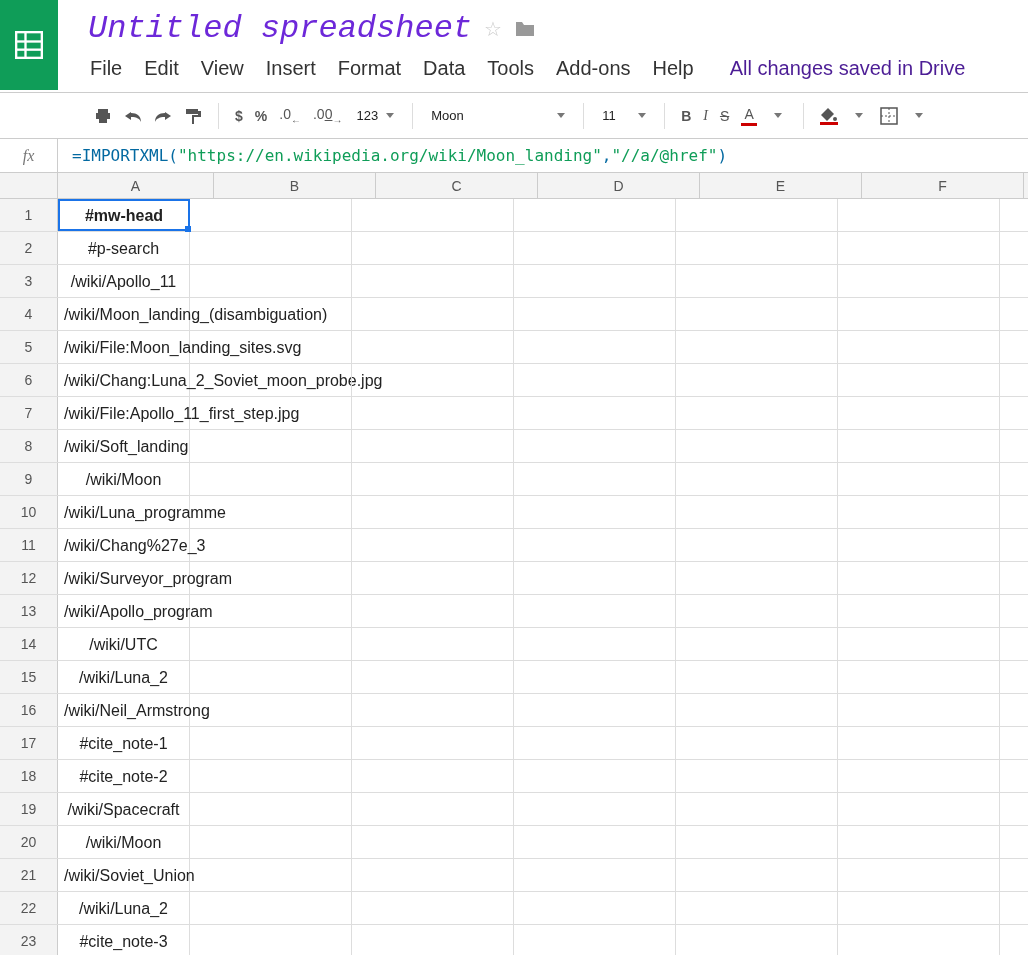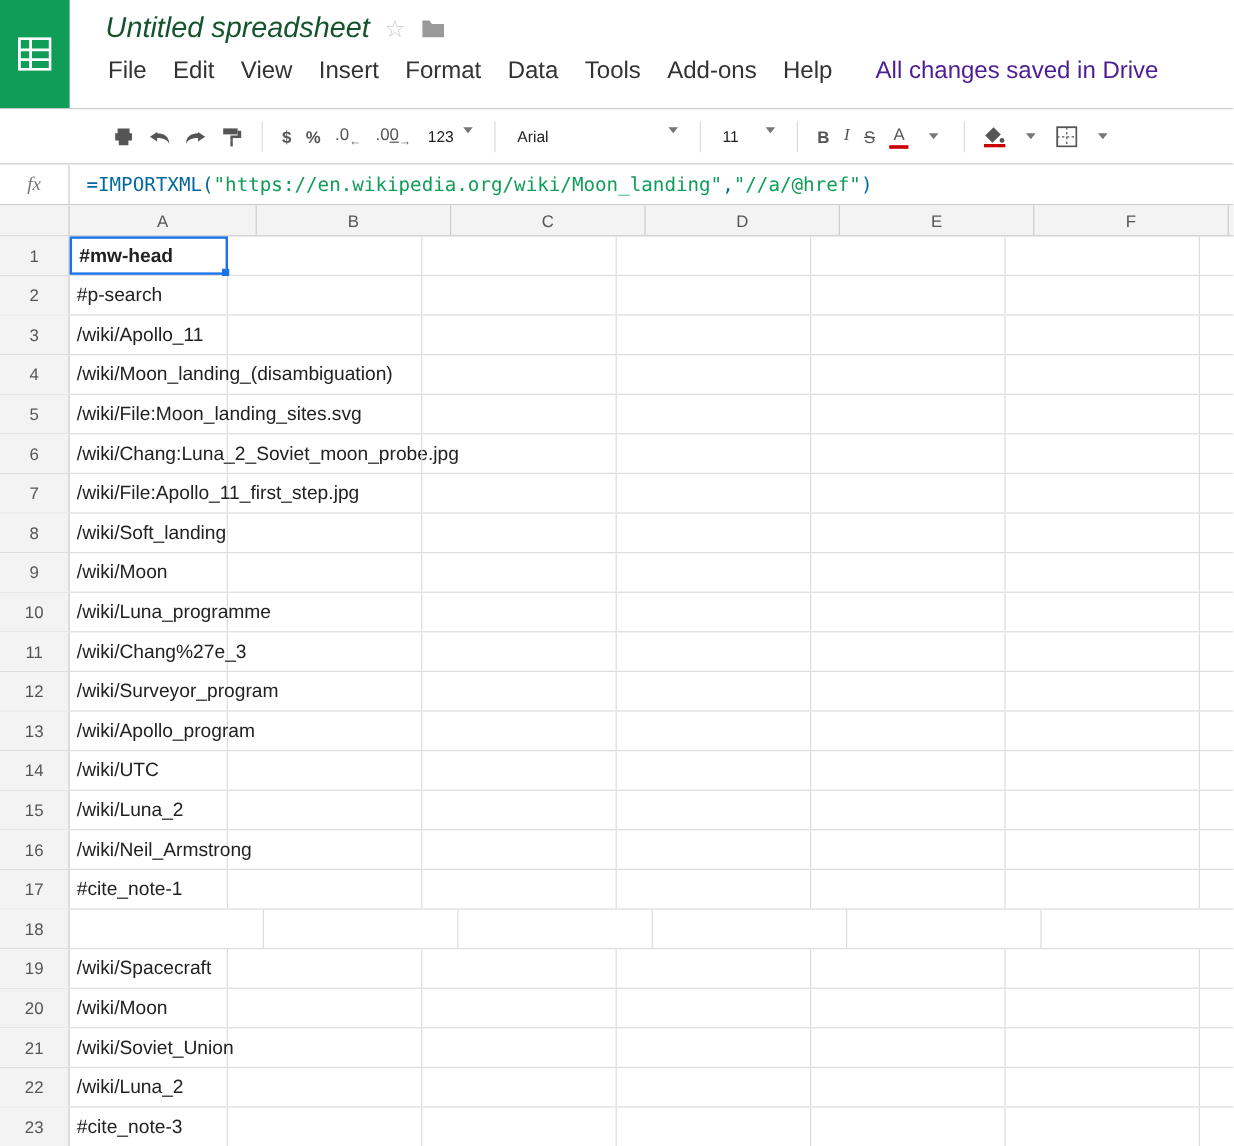"Untitled spreadsheet" .doc-title { color: #14532d -> #6d28d9; font-family: Liberation Sans, sans-serif -> Liberation Mono, monospace; font-size: 24px -> 32px }
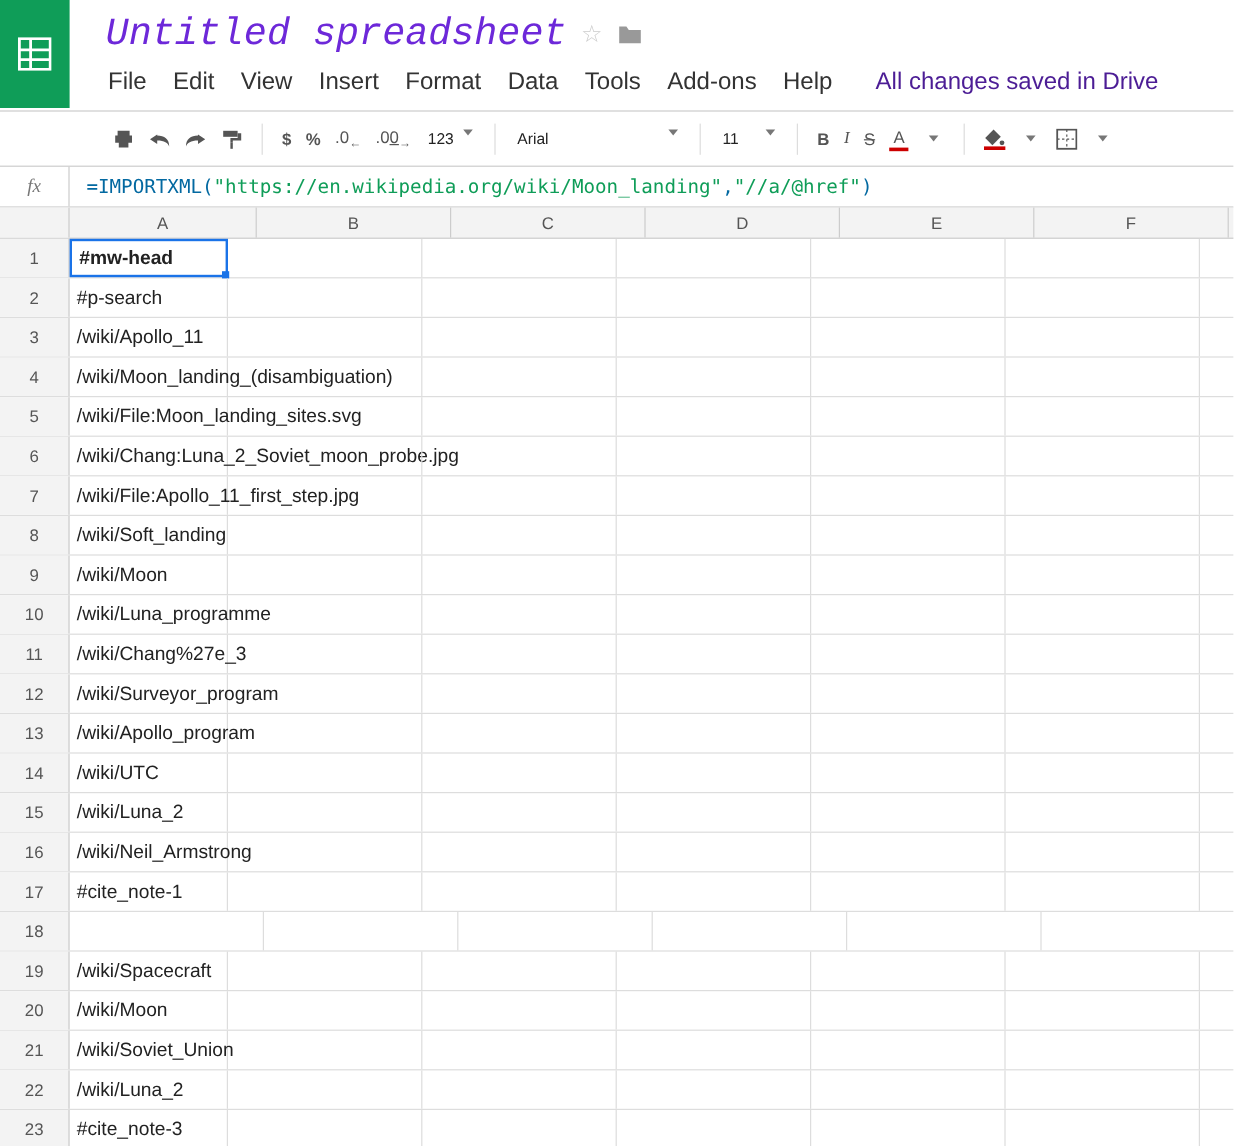"123" .tb-dropdown { align-items: none -> center }
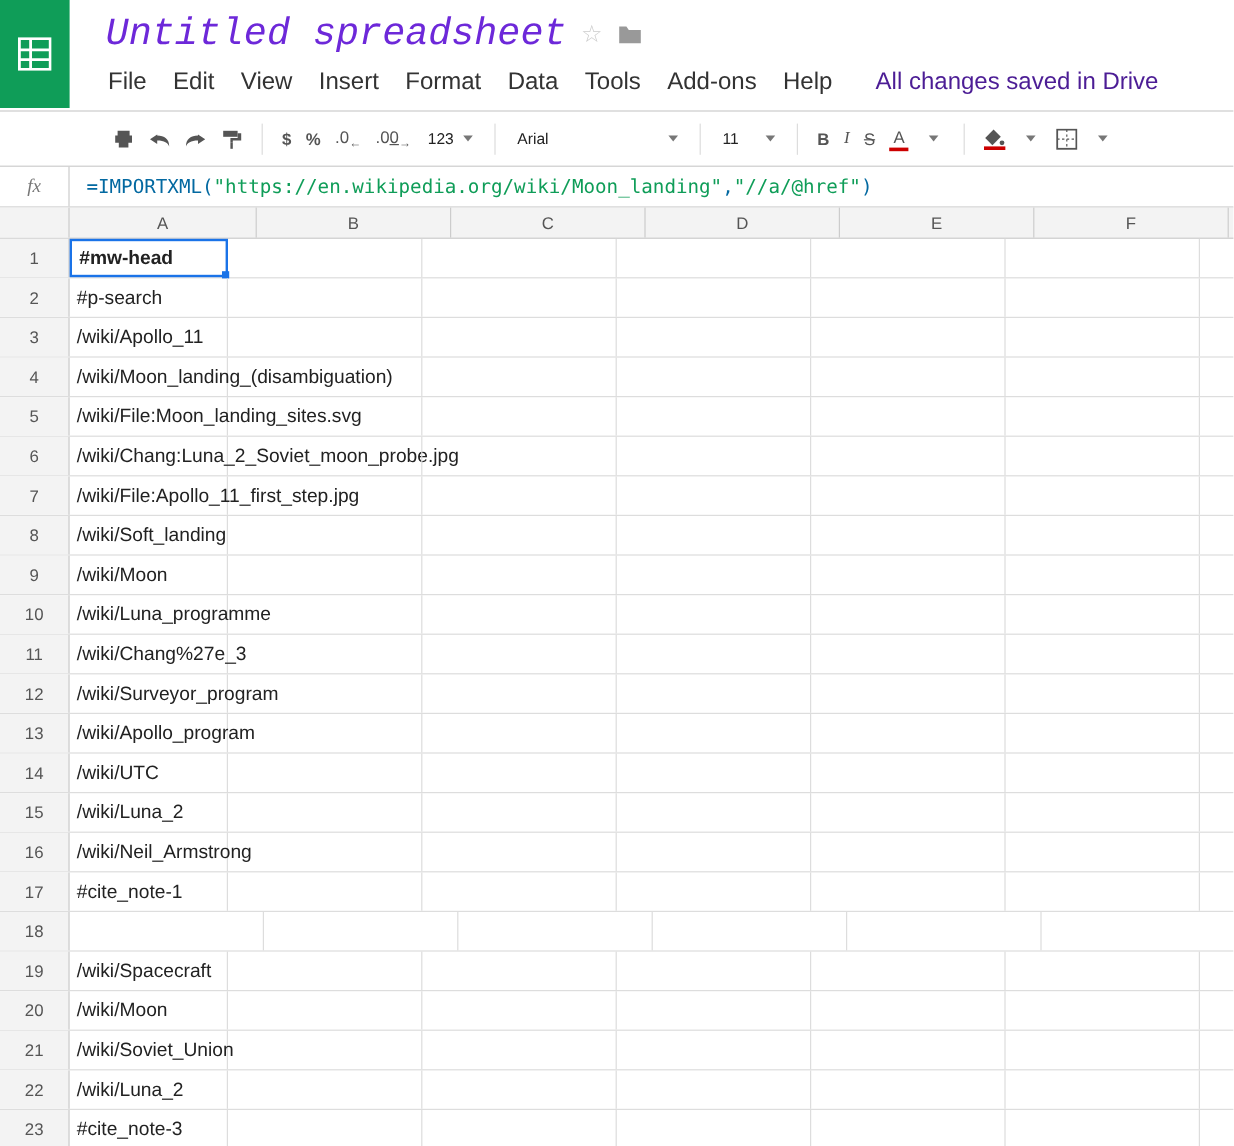"Arial" span { text: Arial -> Moon }
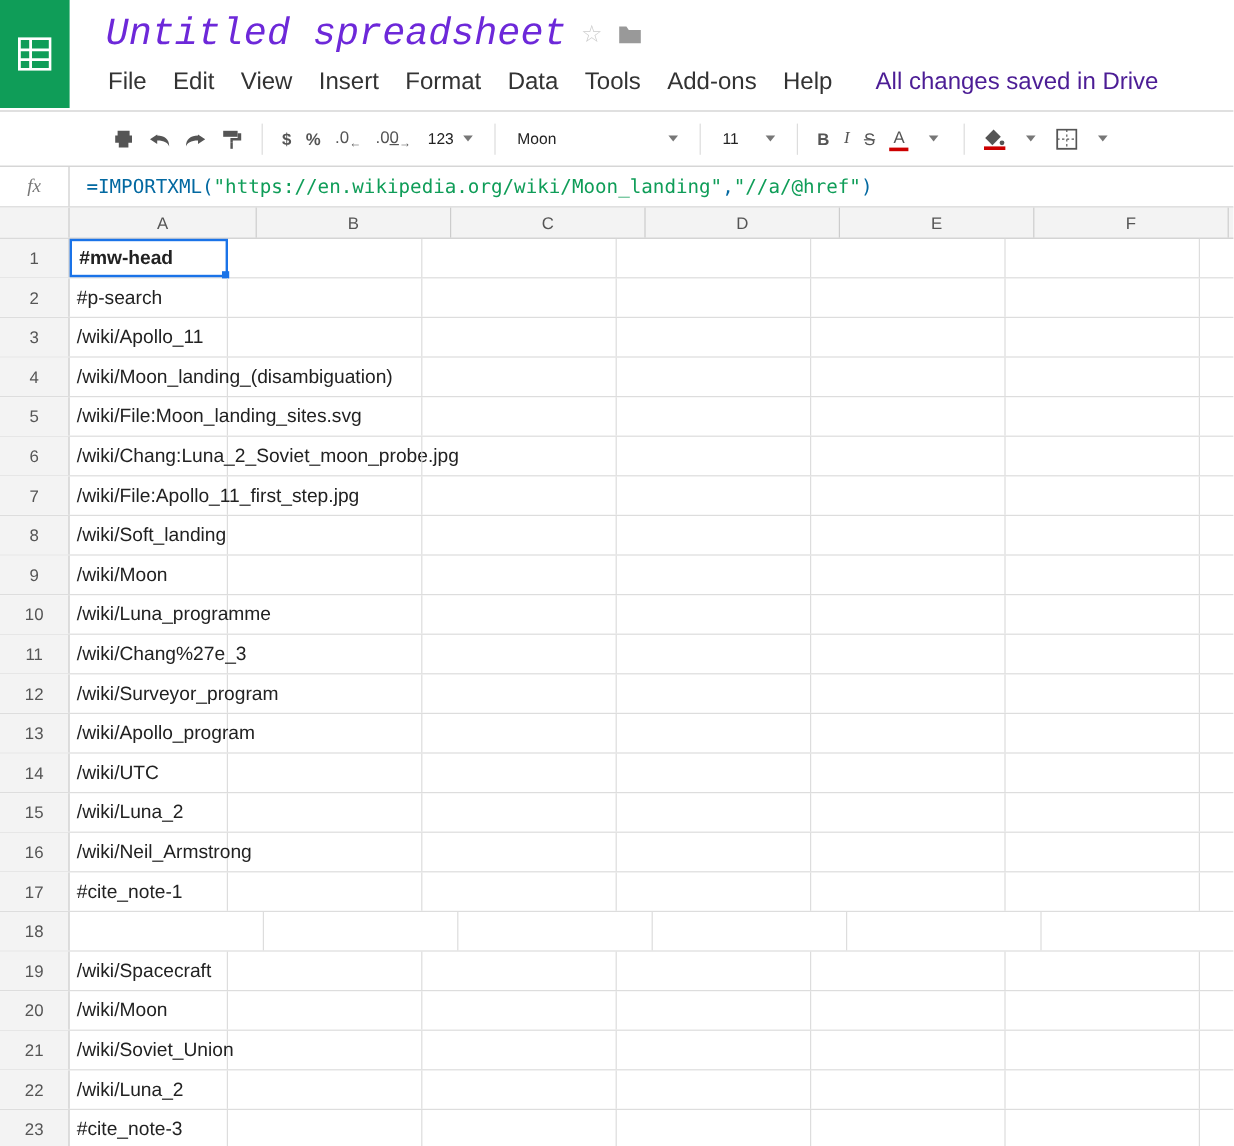"#mw-head" .cell.col-A { text-align: none -> center }
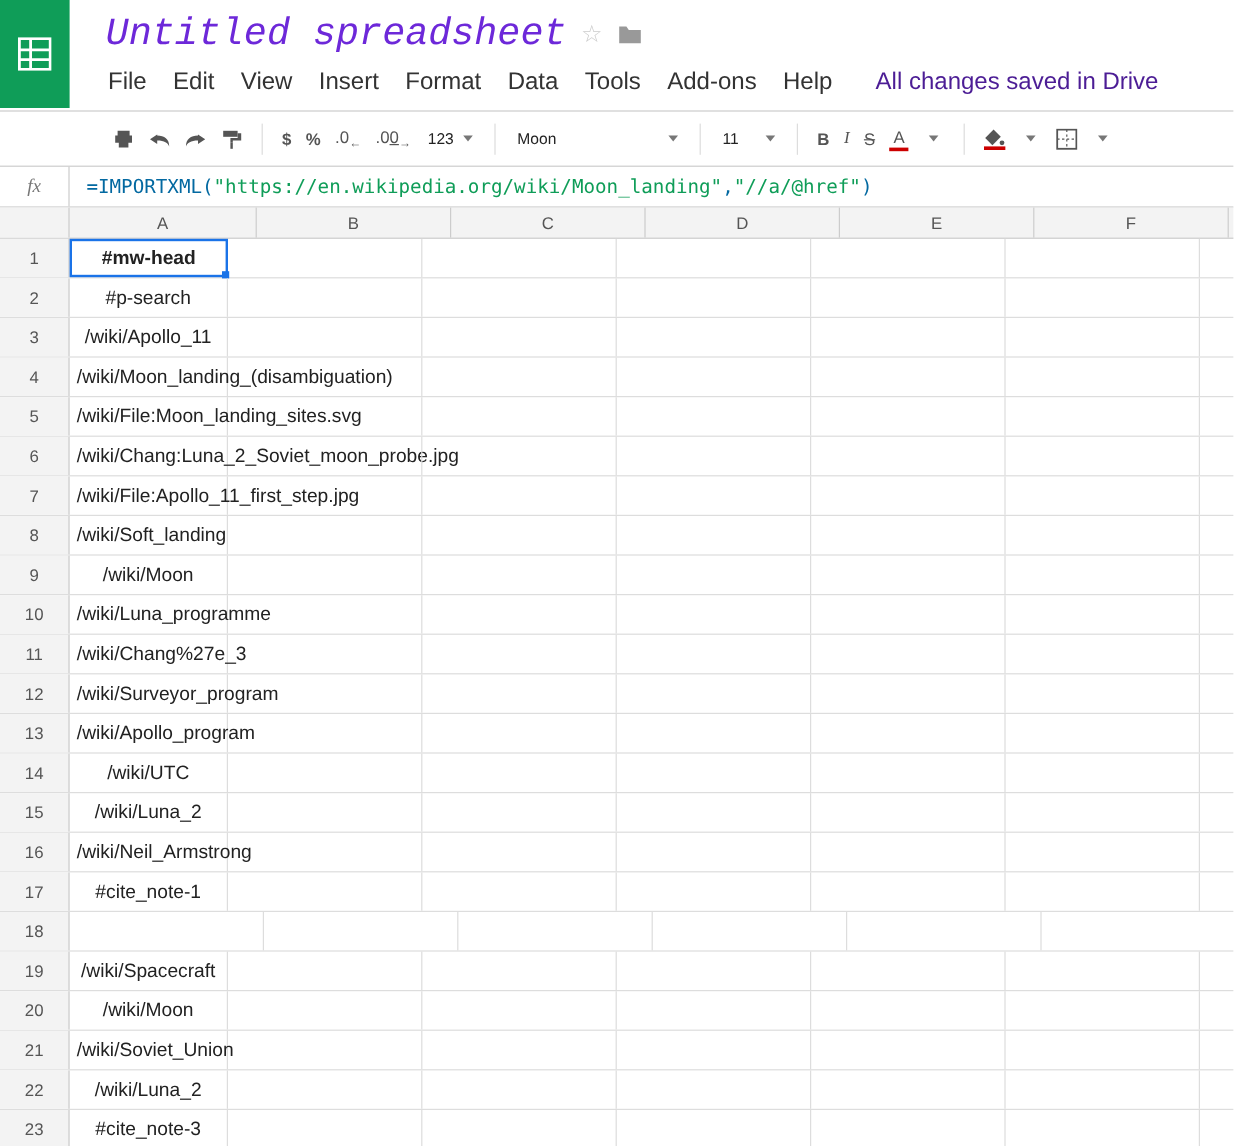"#cite_note-2" div.cell { html: none -> <div><span>#cite_note-2</span></div> }
